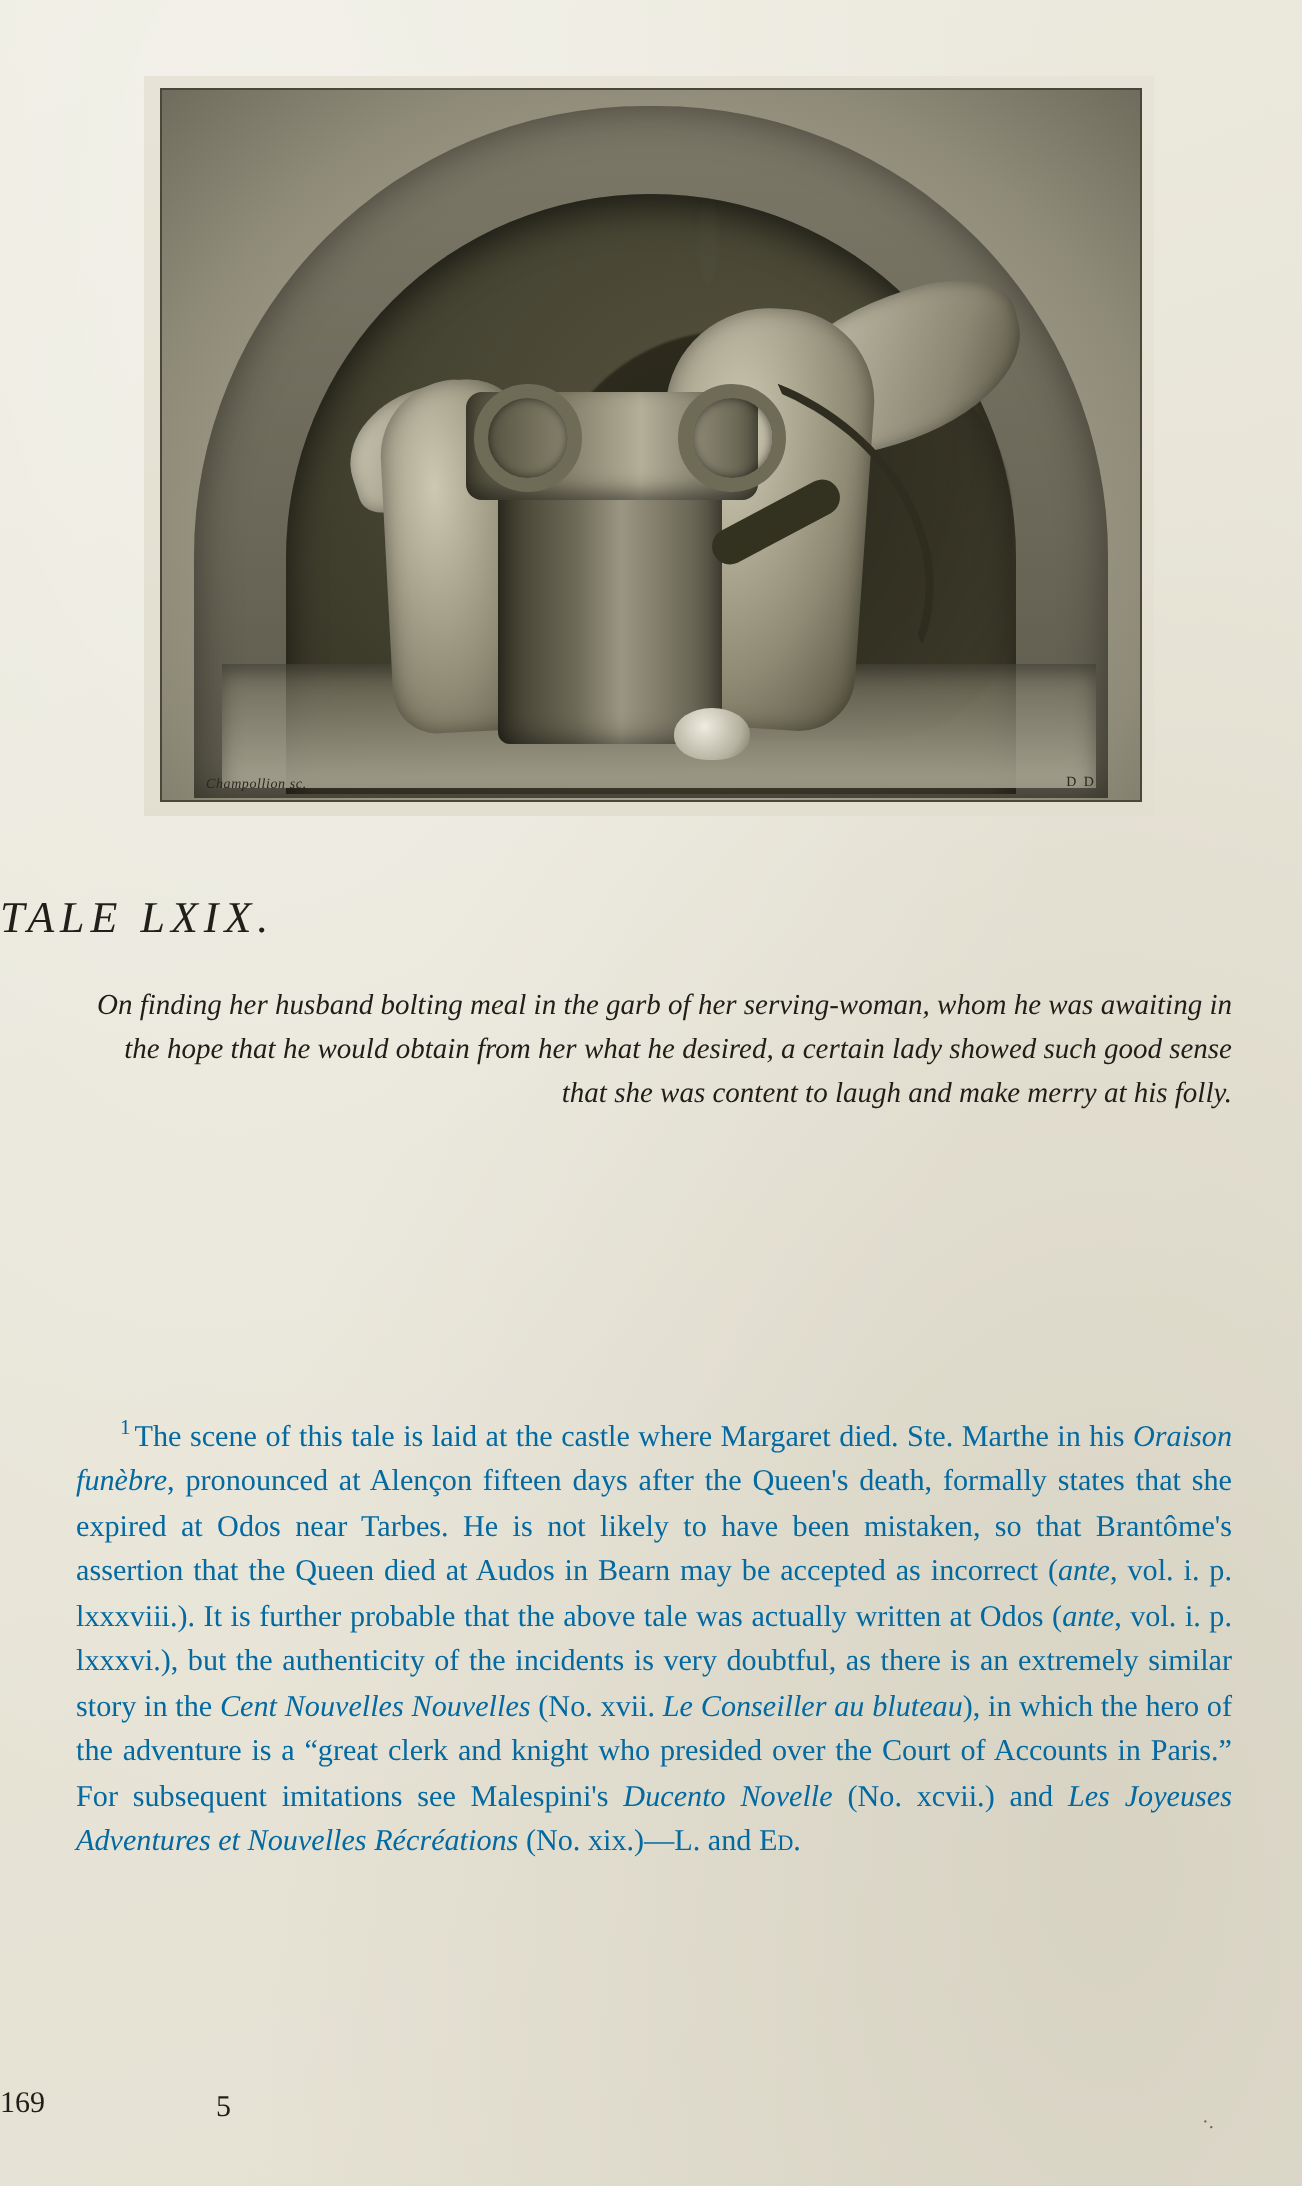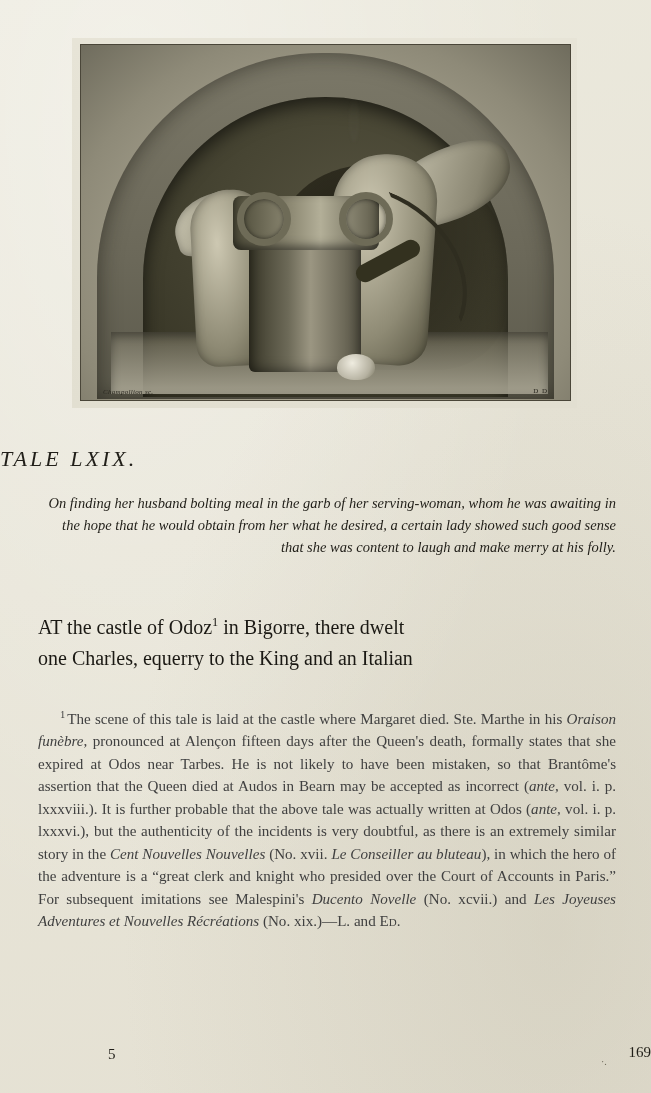"AT the castle of Odoz1" div.body-open { html: <div> <span>AT the castle of Odoz</span><span>1</span><span> in Bigorre, there dwelt</span> <br> <span>one Charles, equerry to the King and an Italian</span> </div> -> none }
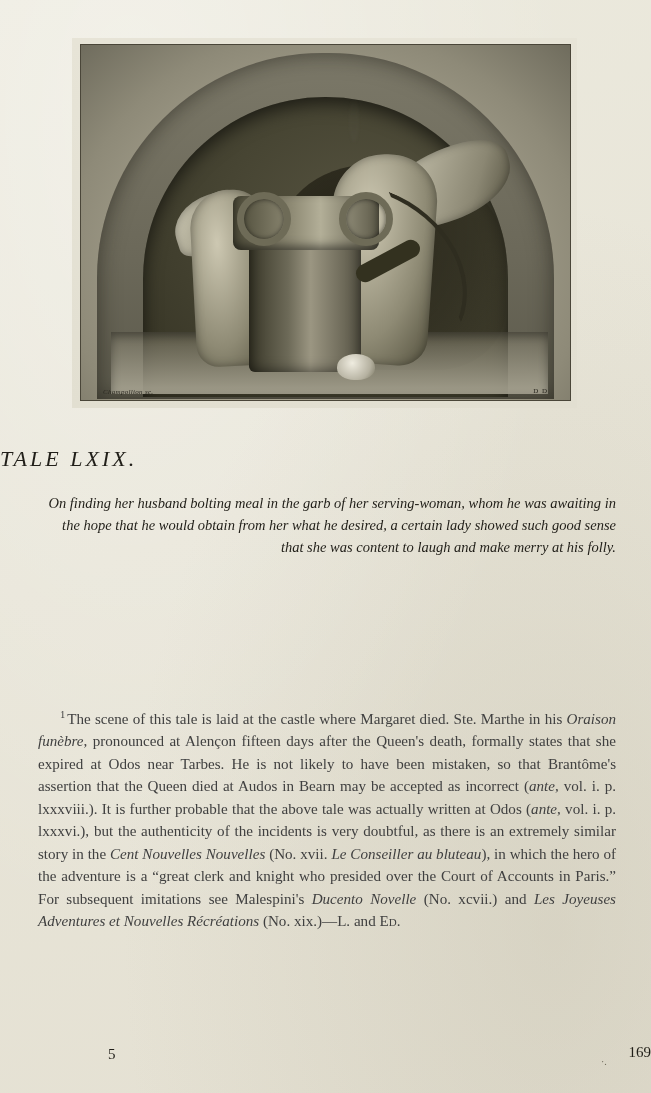"1 The scene of this" .footnote { color: #404040 -> #0369a1 }
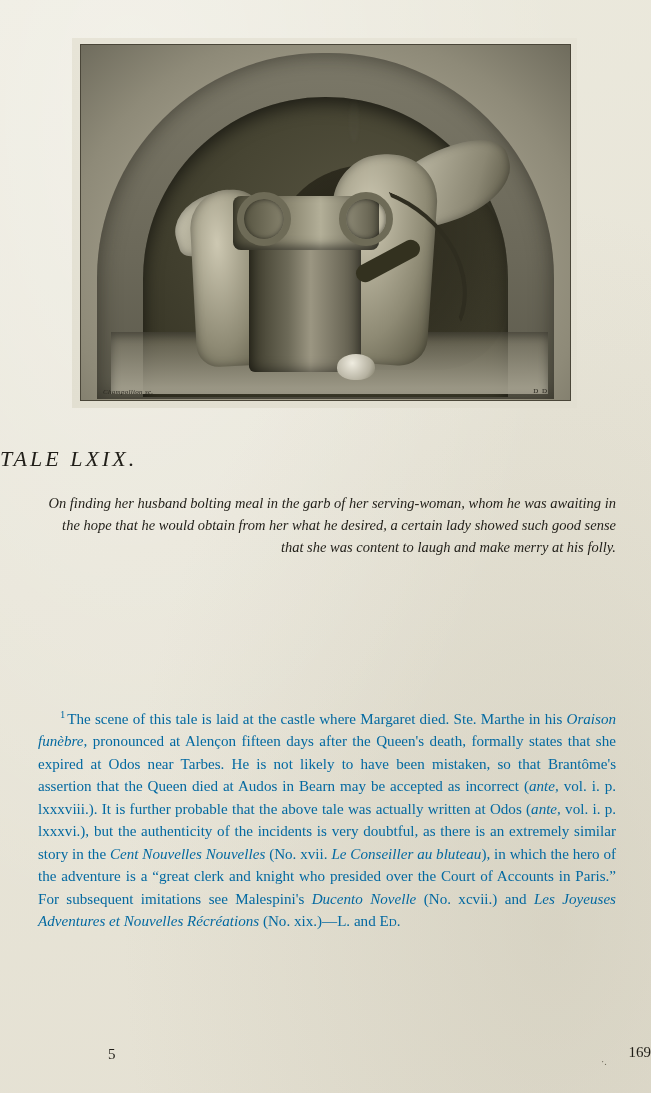"169" .page-num { text-align: right -> left }
